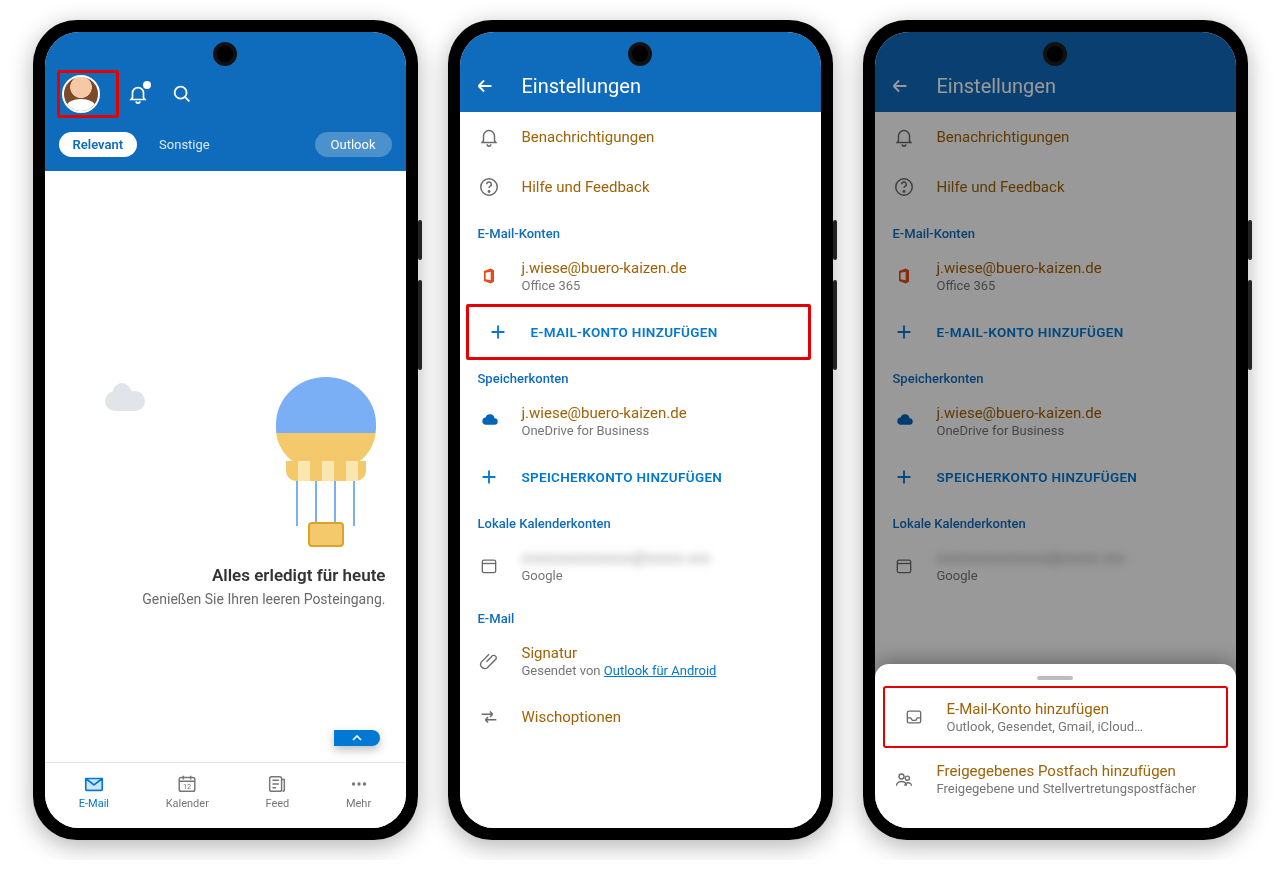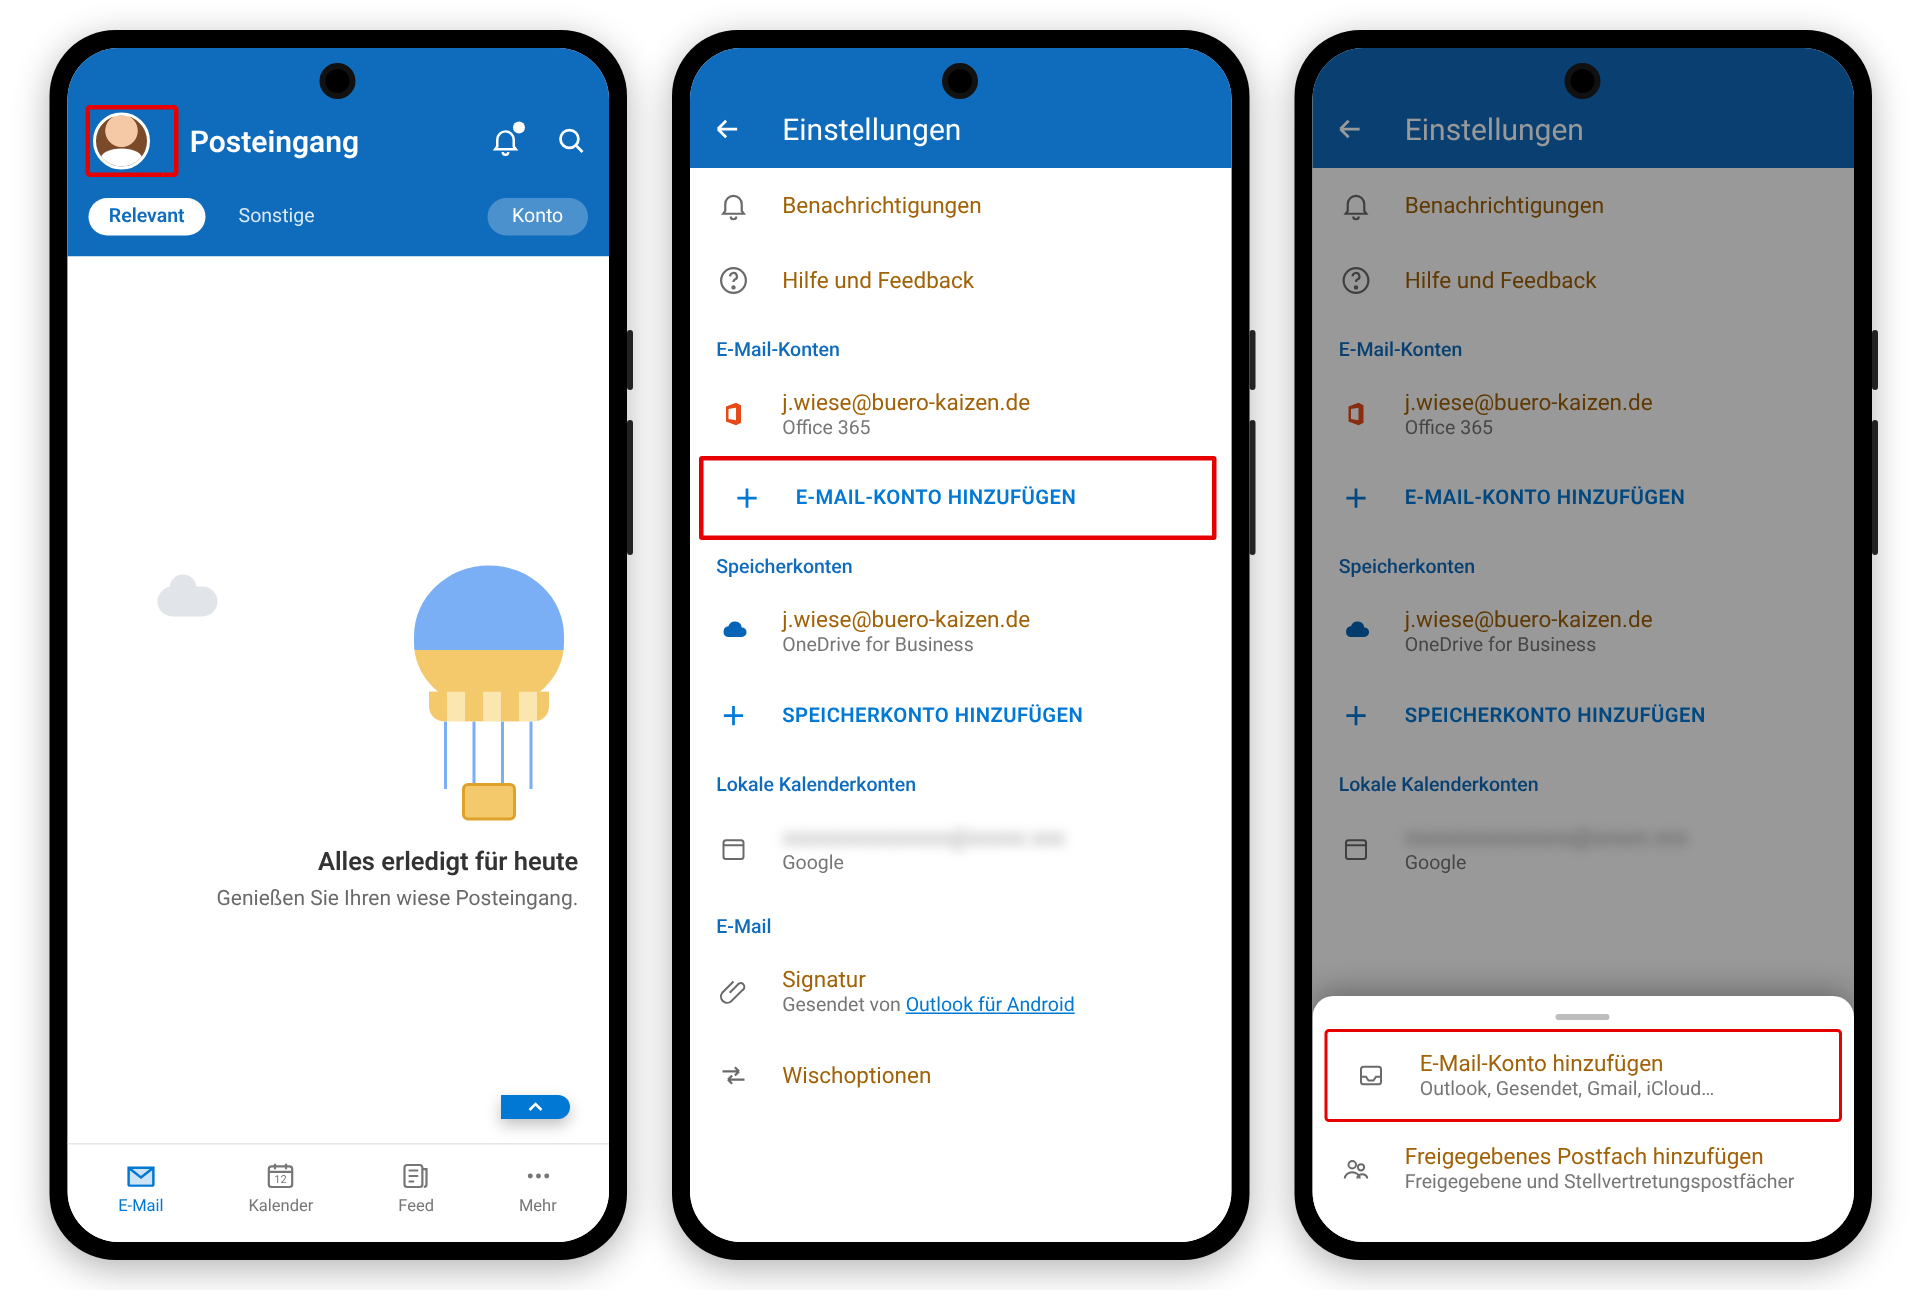"Posteingang" div.inbox-title { html: <div>Posteingang</div> -> none }
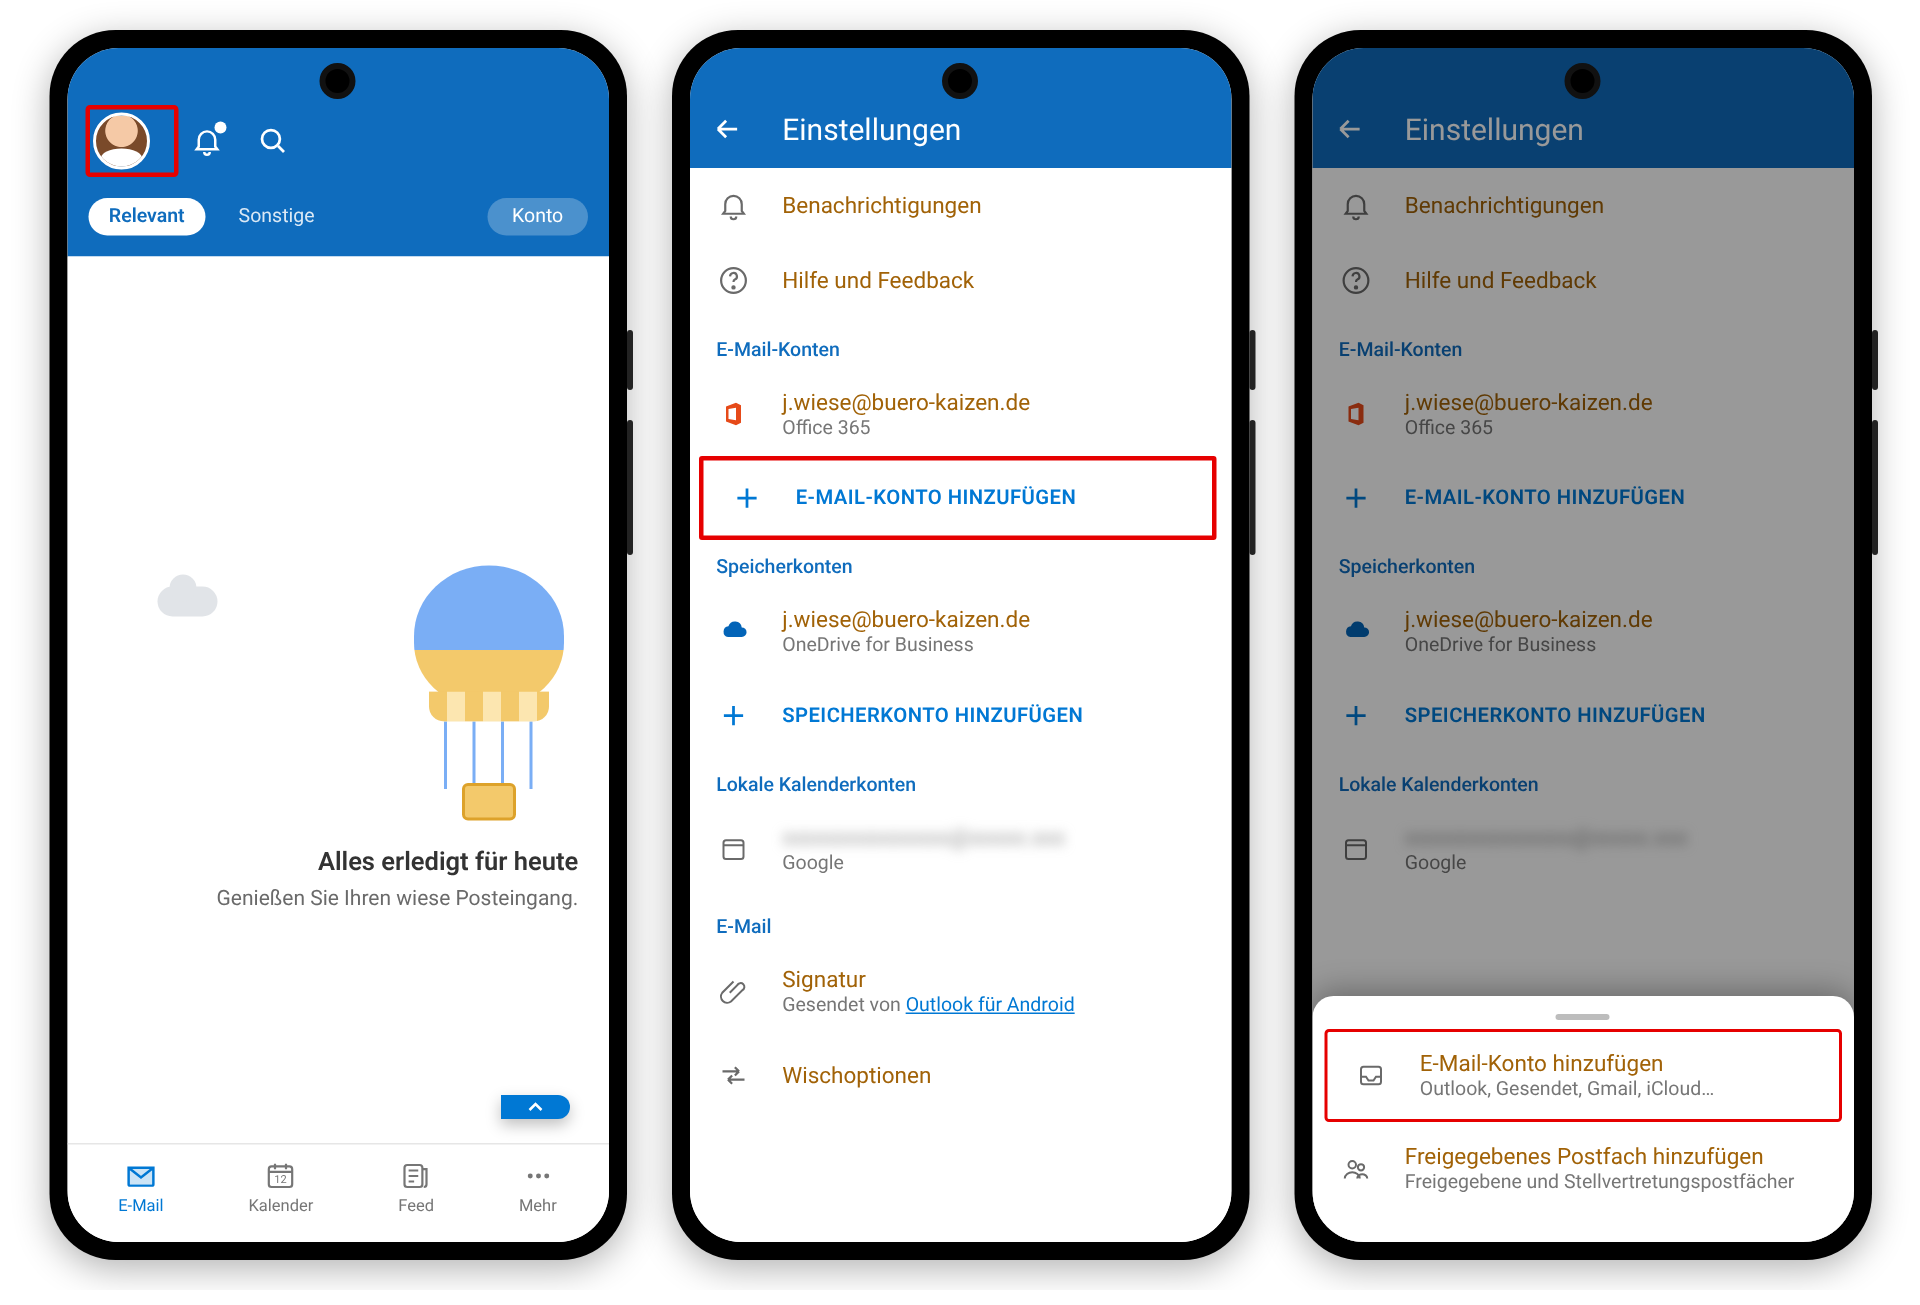"Konto" div.pill { text: Konto -> Outlook }
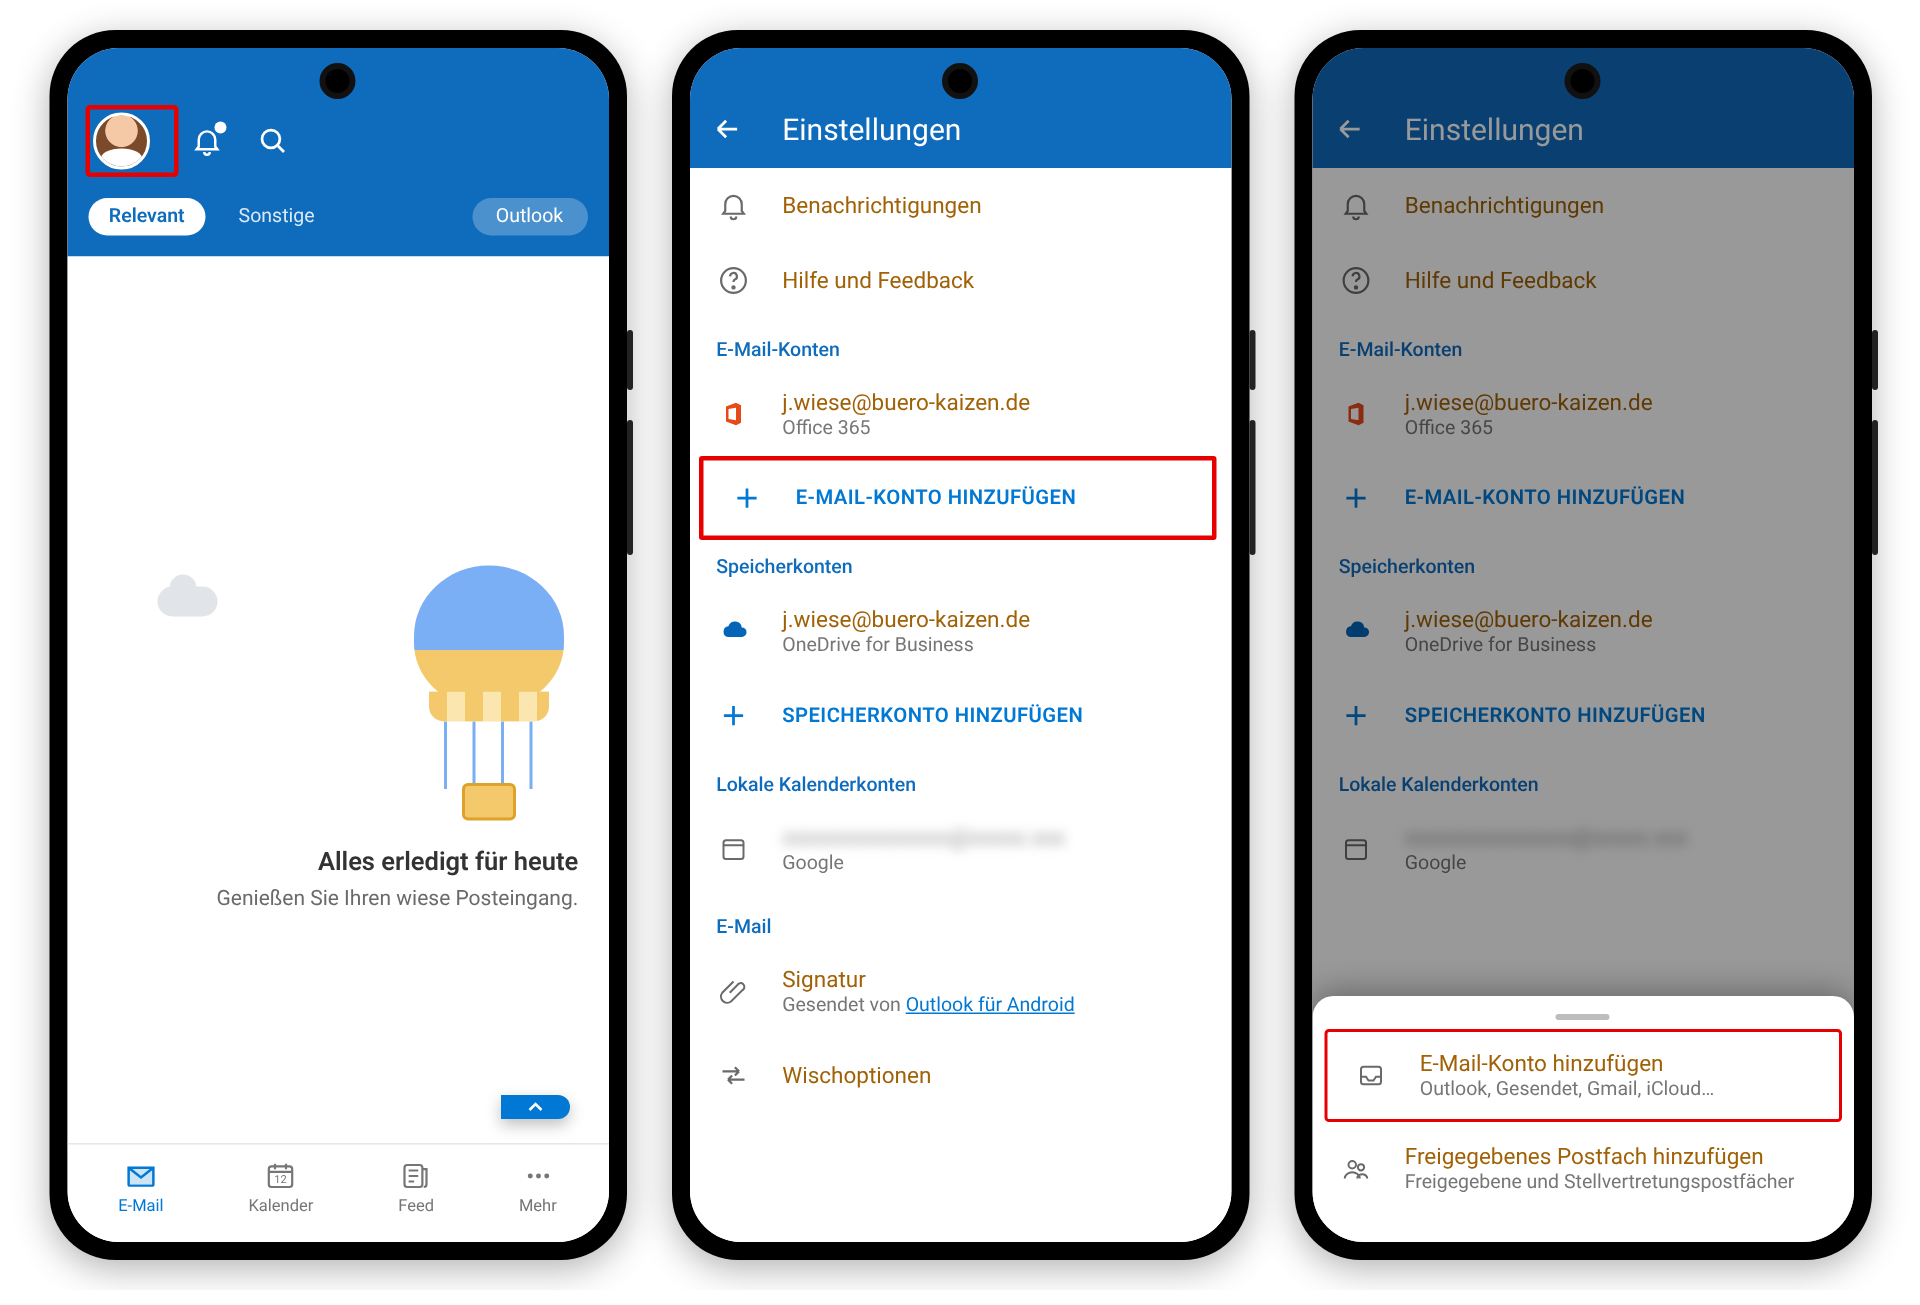"Genießen Sie Ihren wiese Posteingang." div.empty-sub { text: wiese -> leeren }
